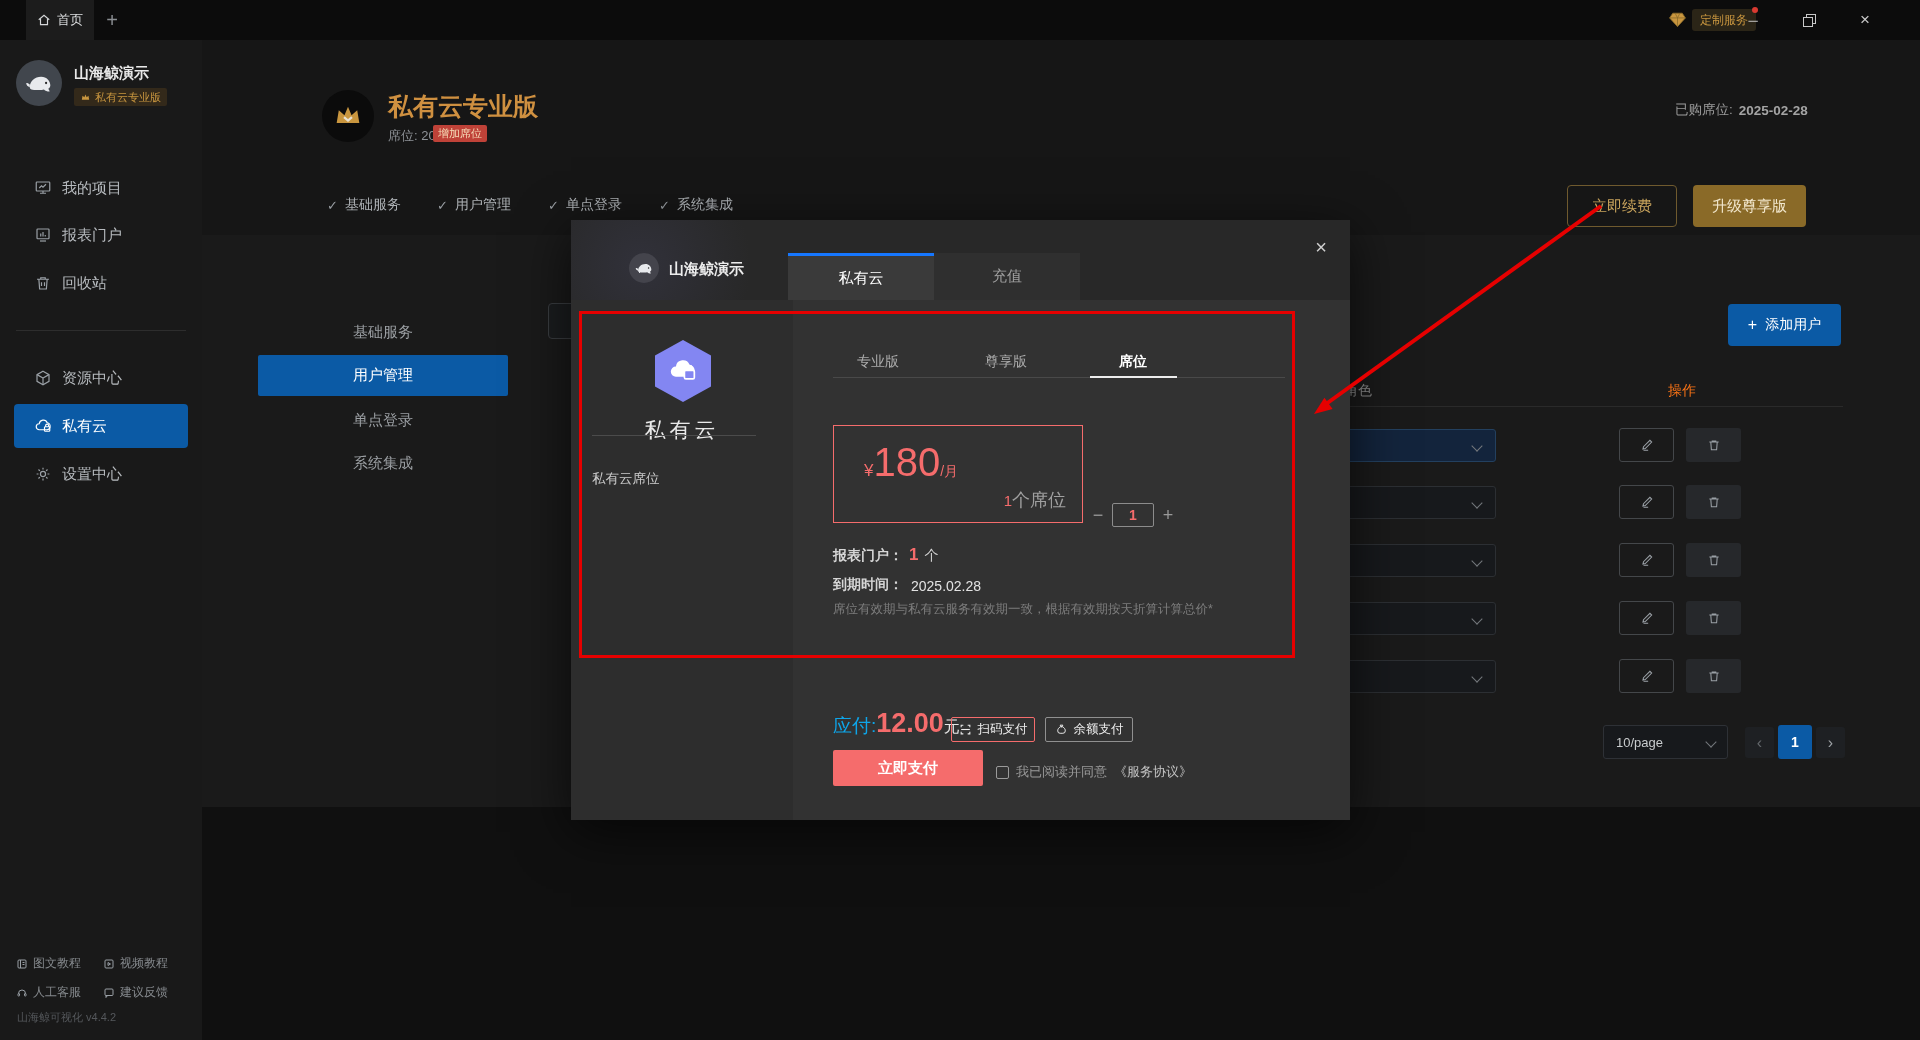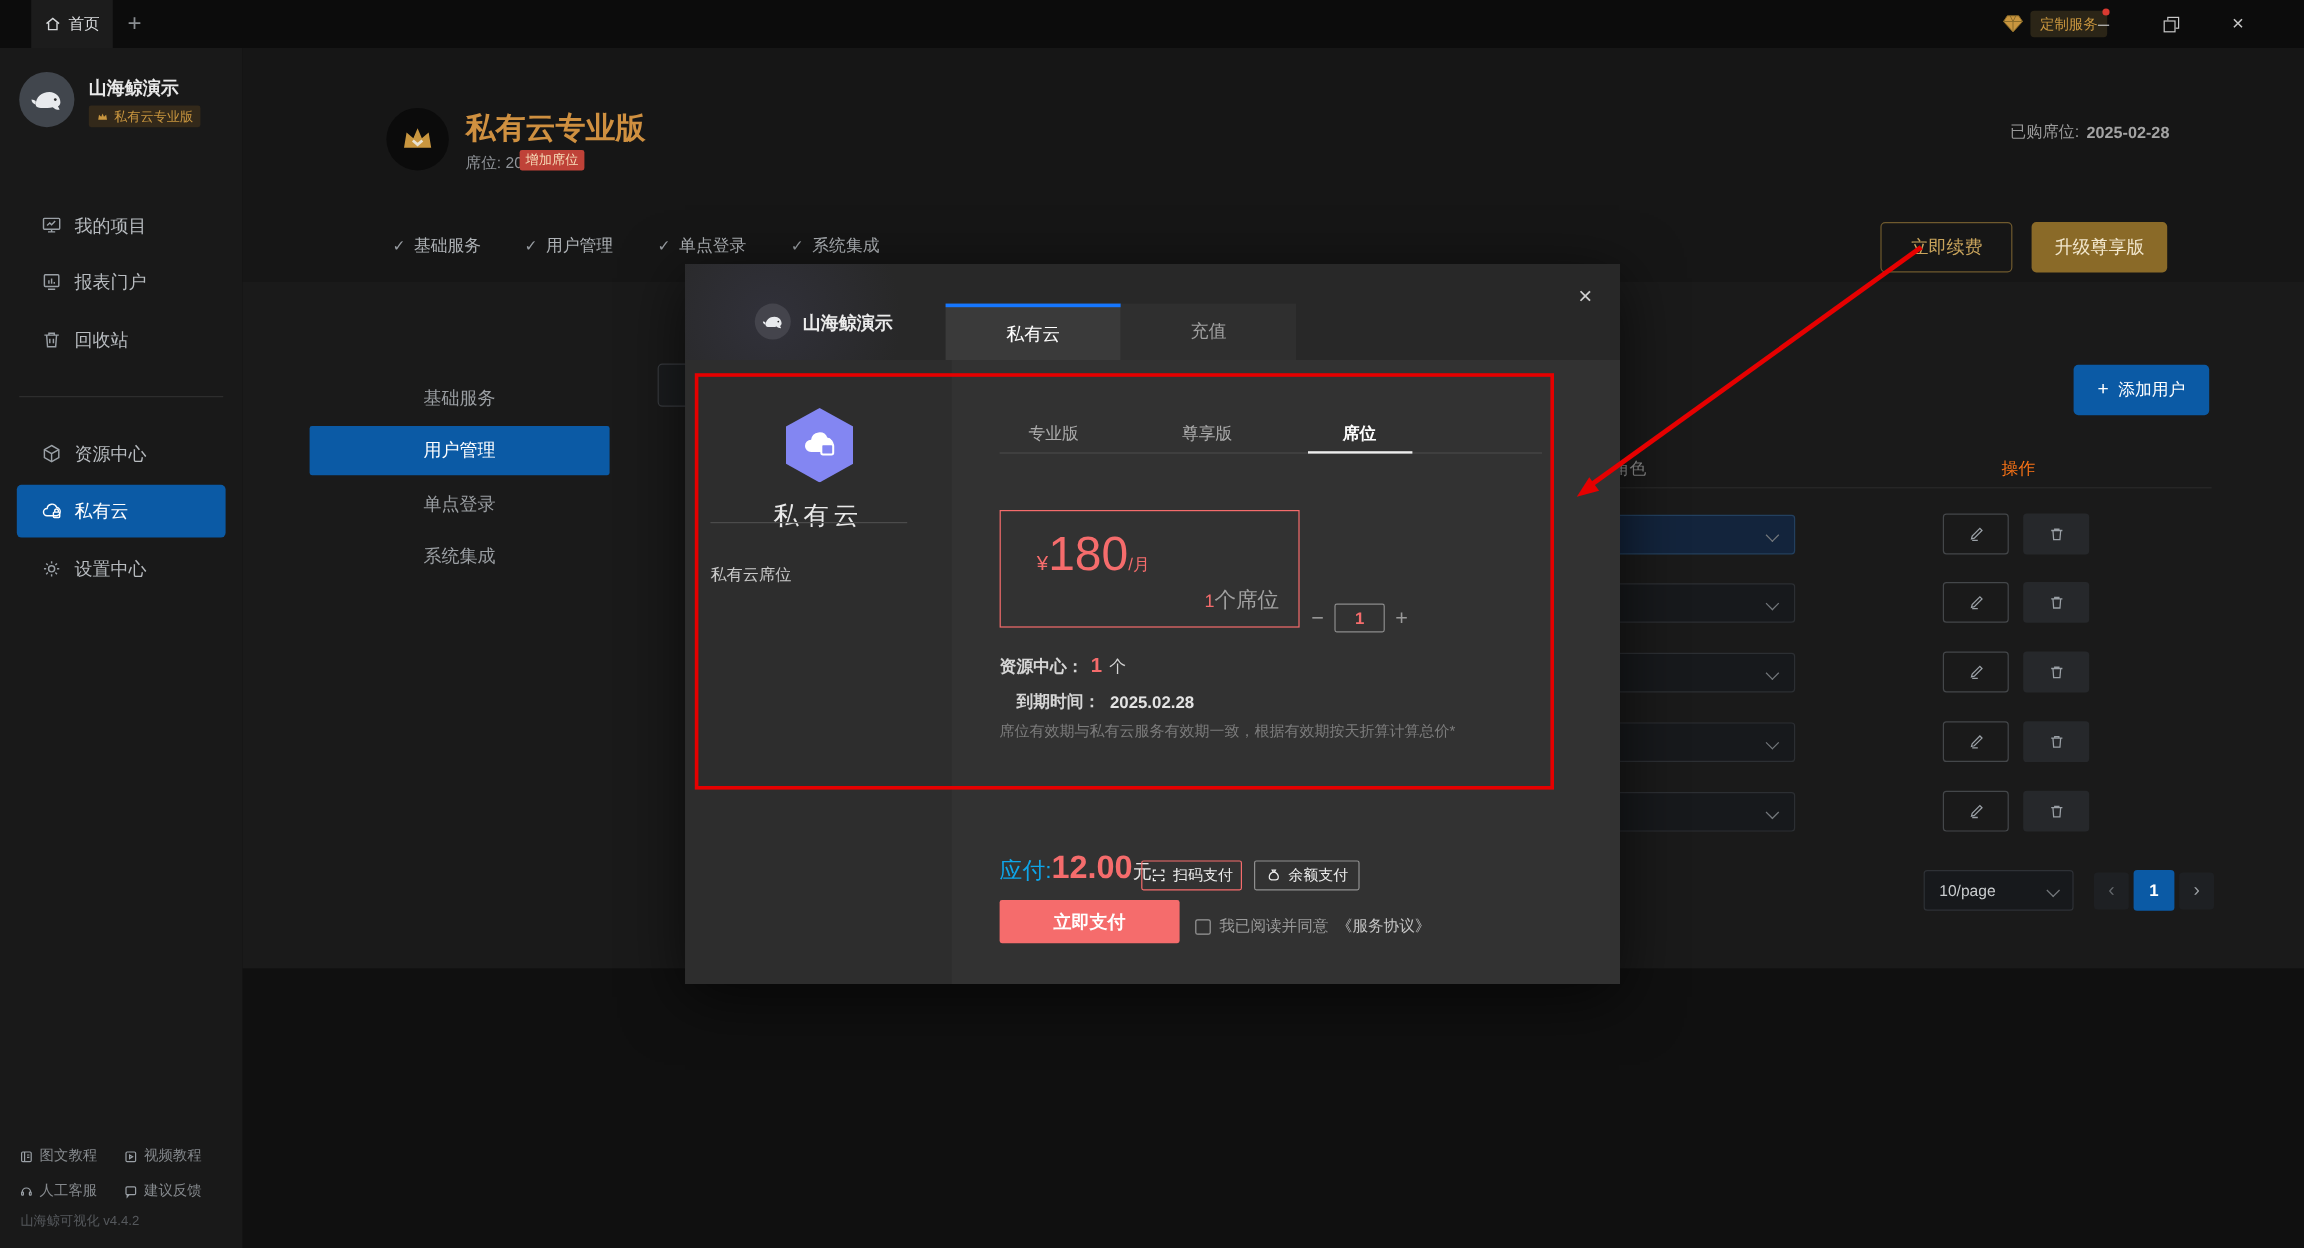"资源中心：" span { text: 资源中心 -> 报表门户 }
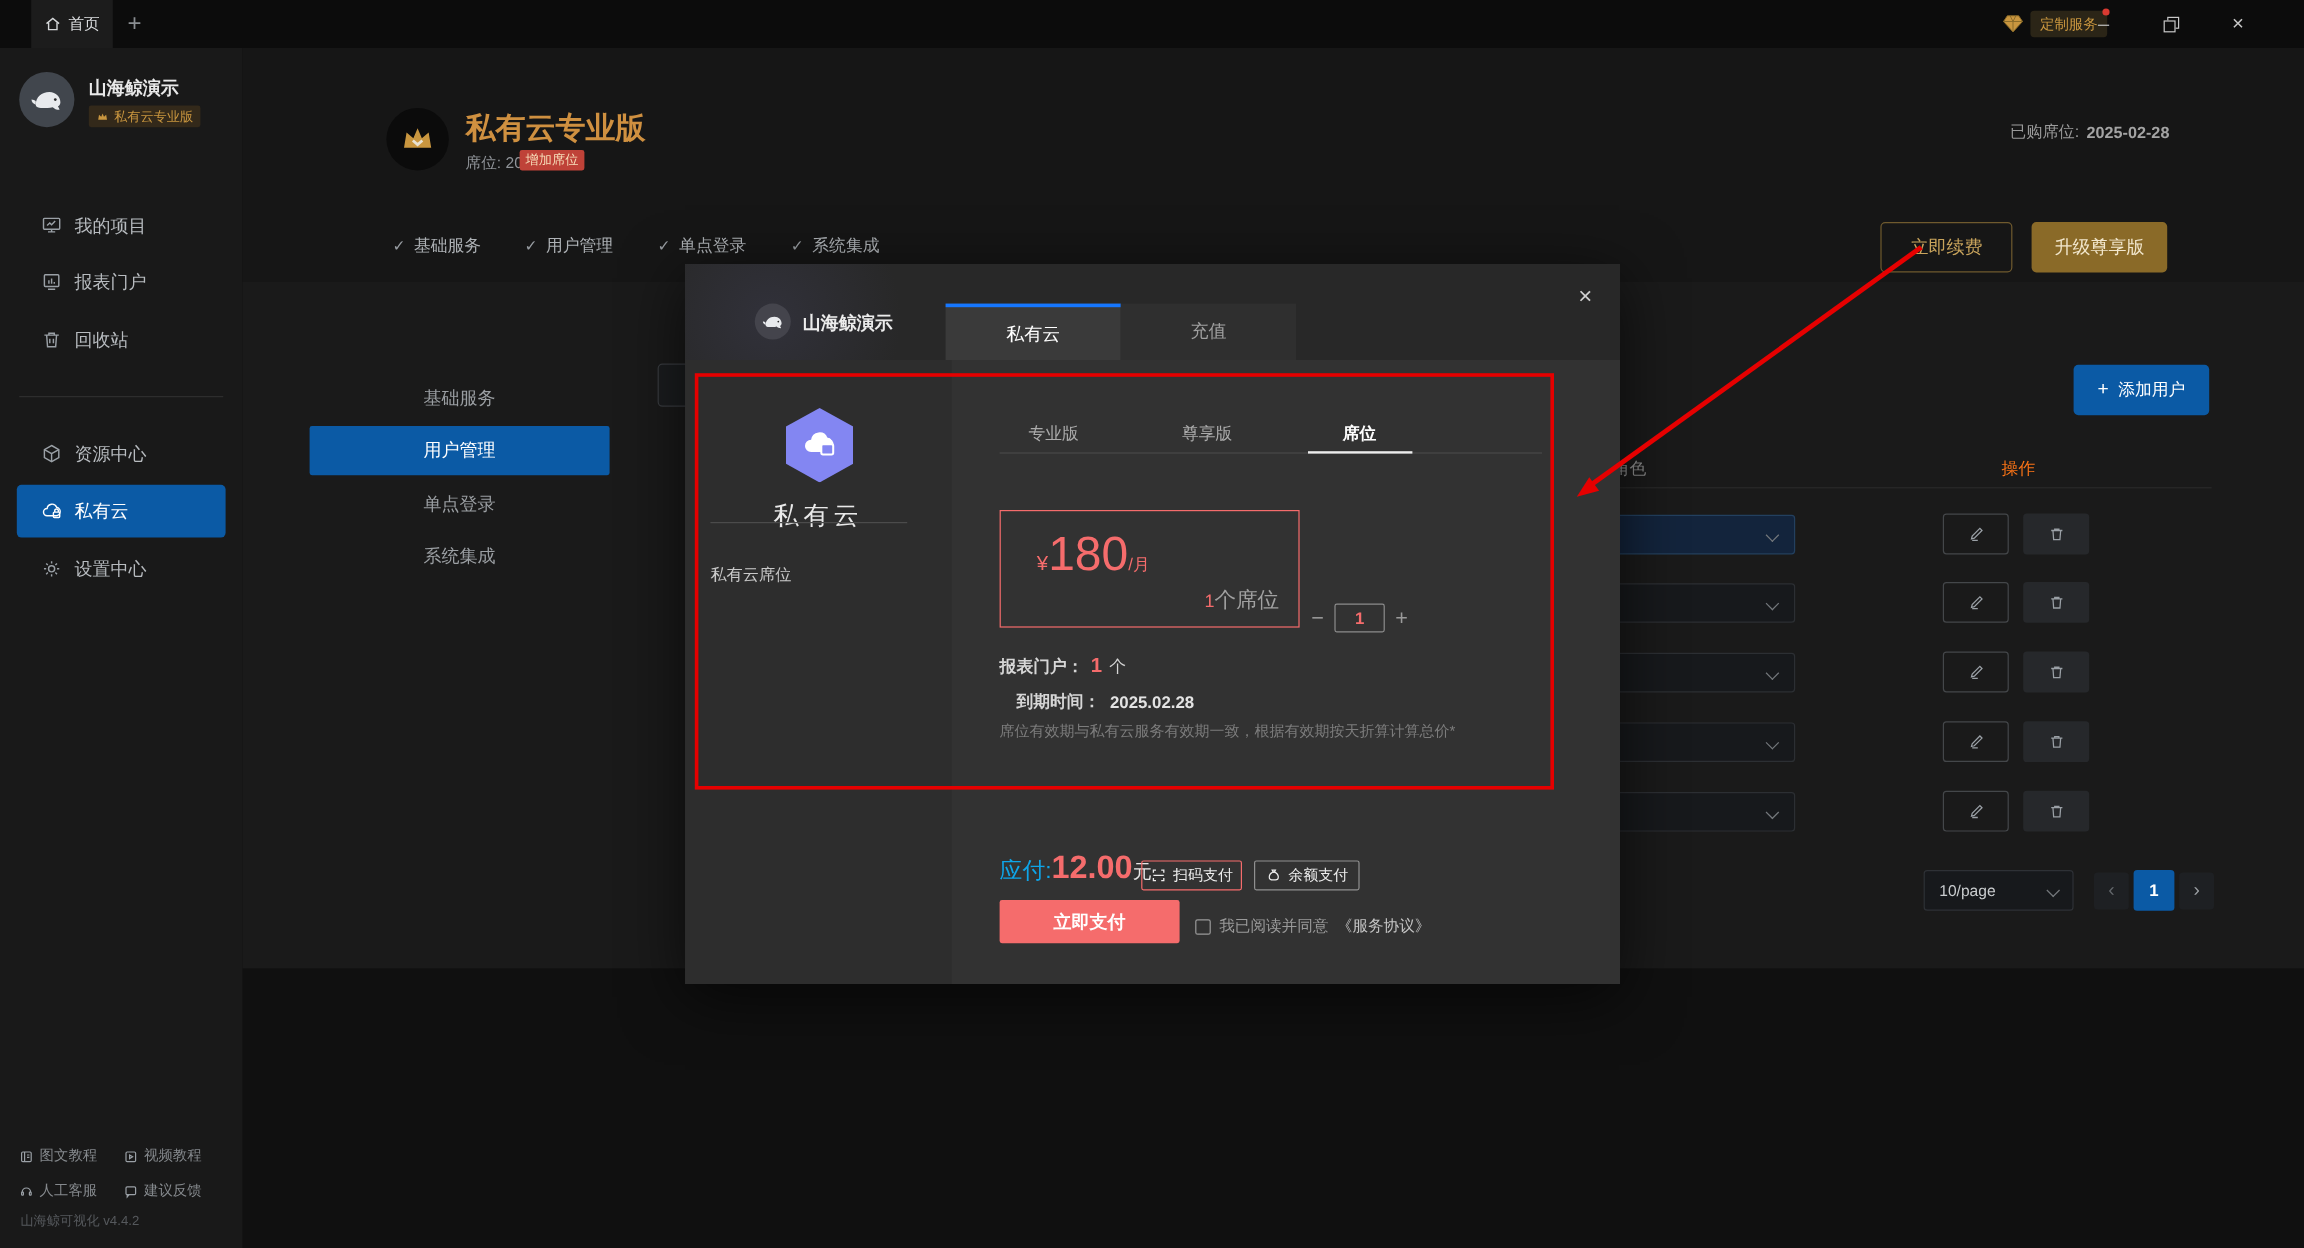"到期时间：" div.abs { align-items: center -> flex-end; left: 276px -> 262px }
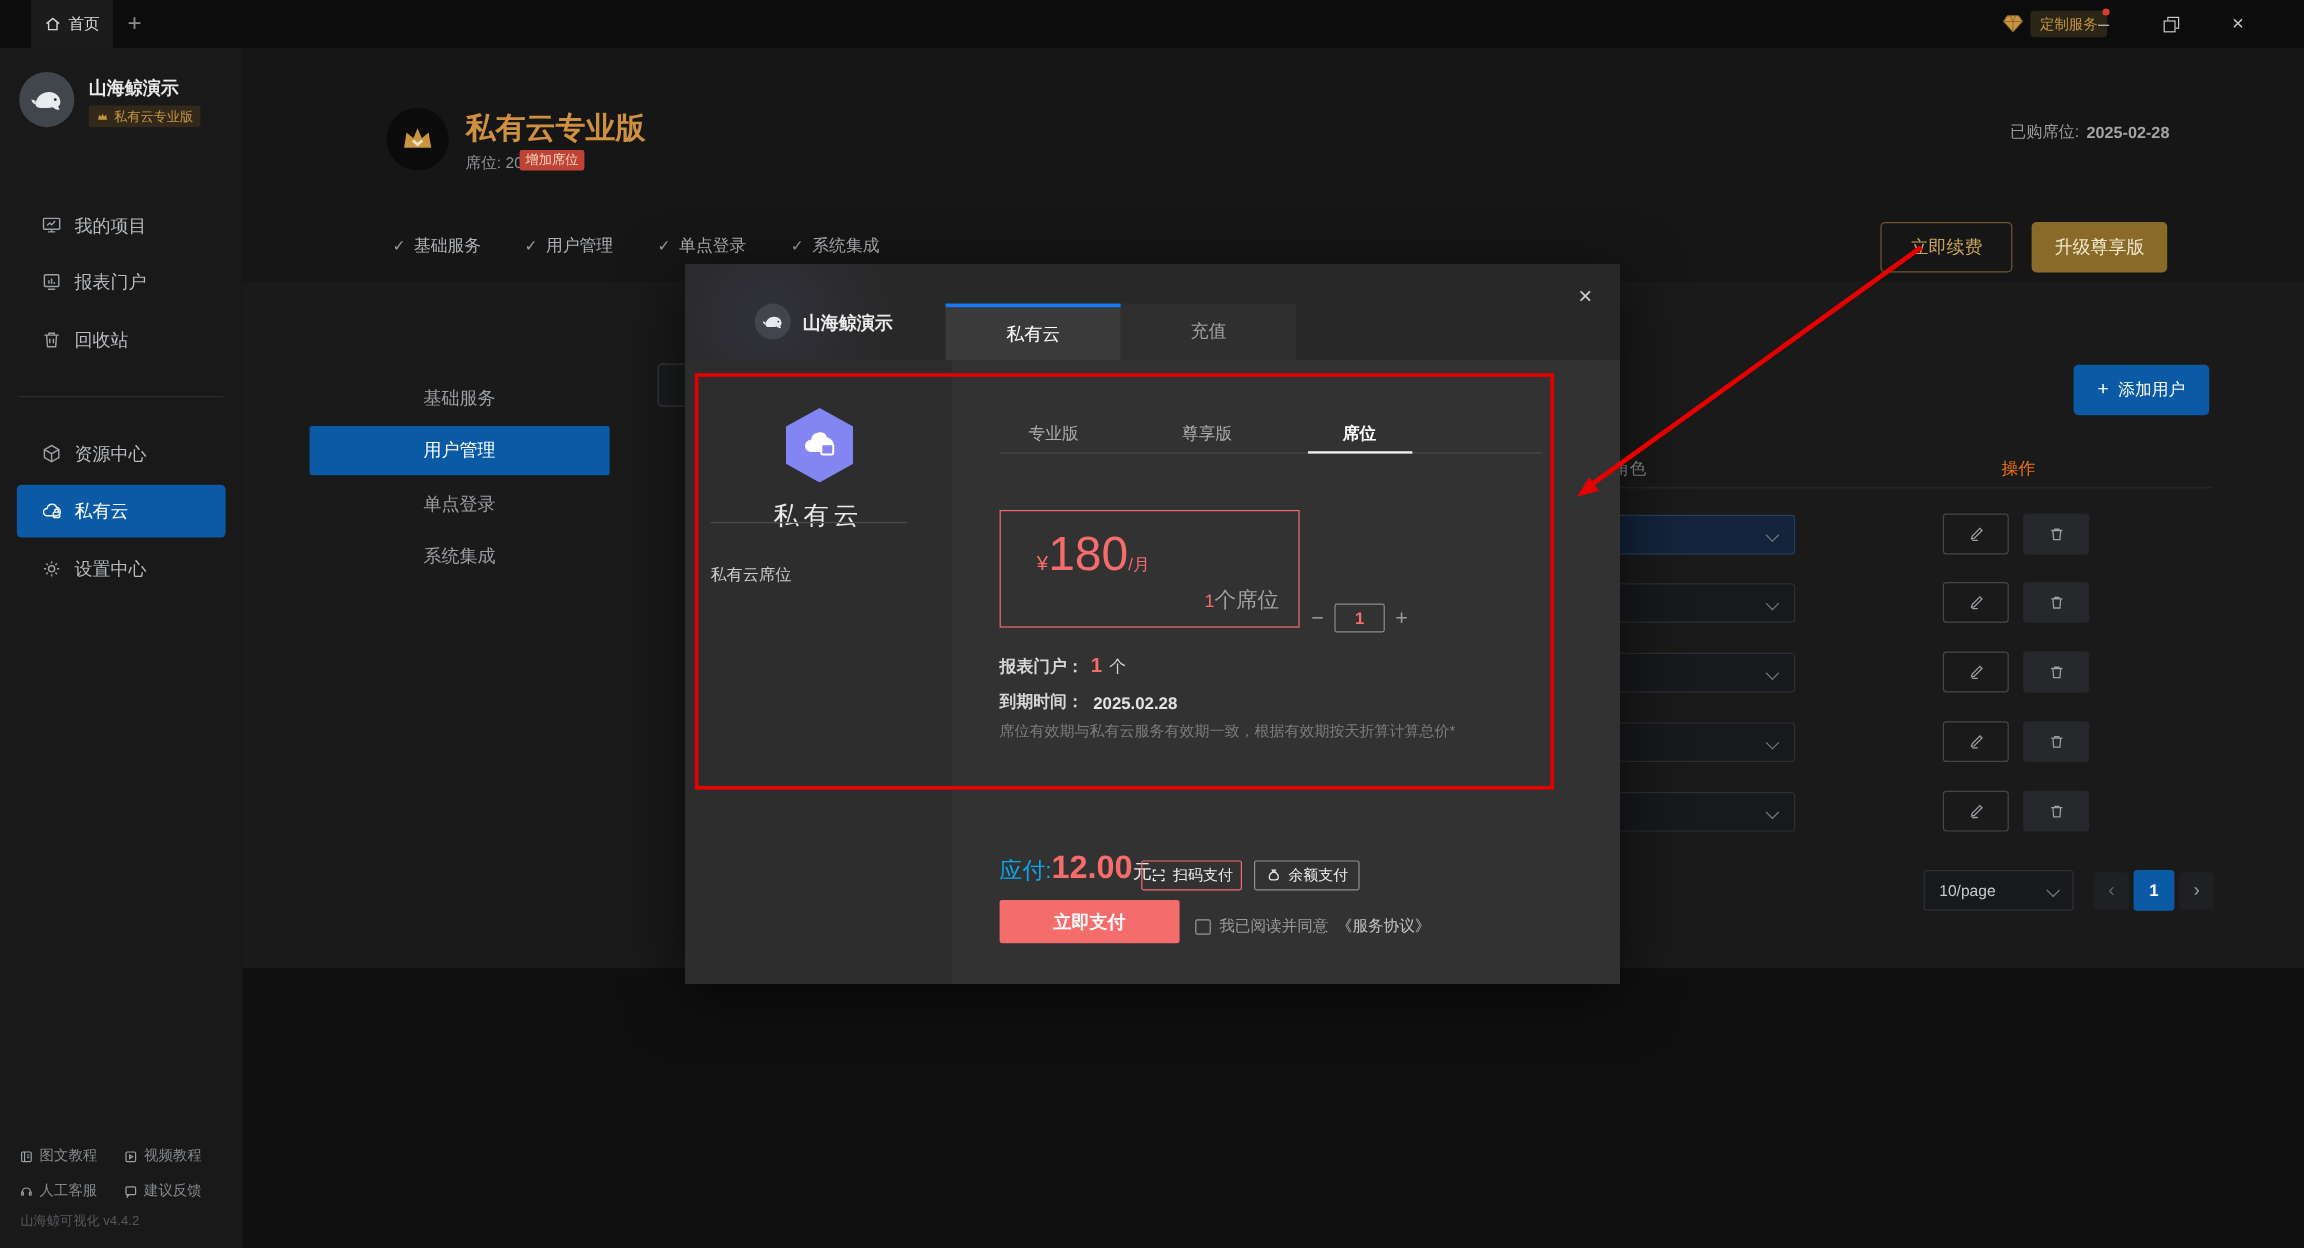"2025.02.28" span { font-weight: bold -> normal }
